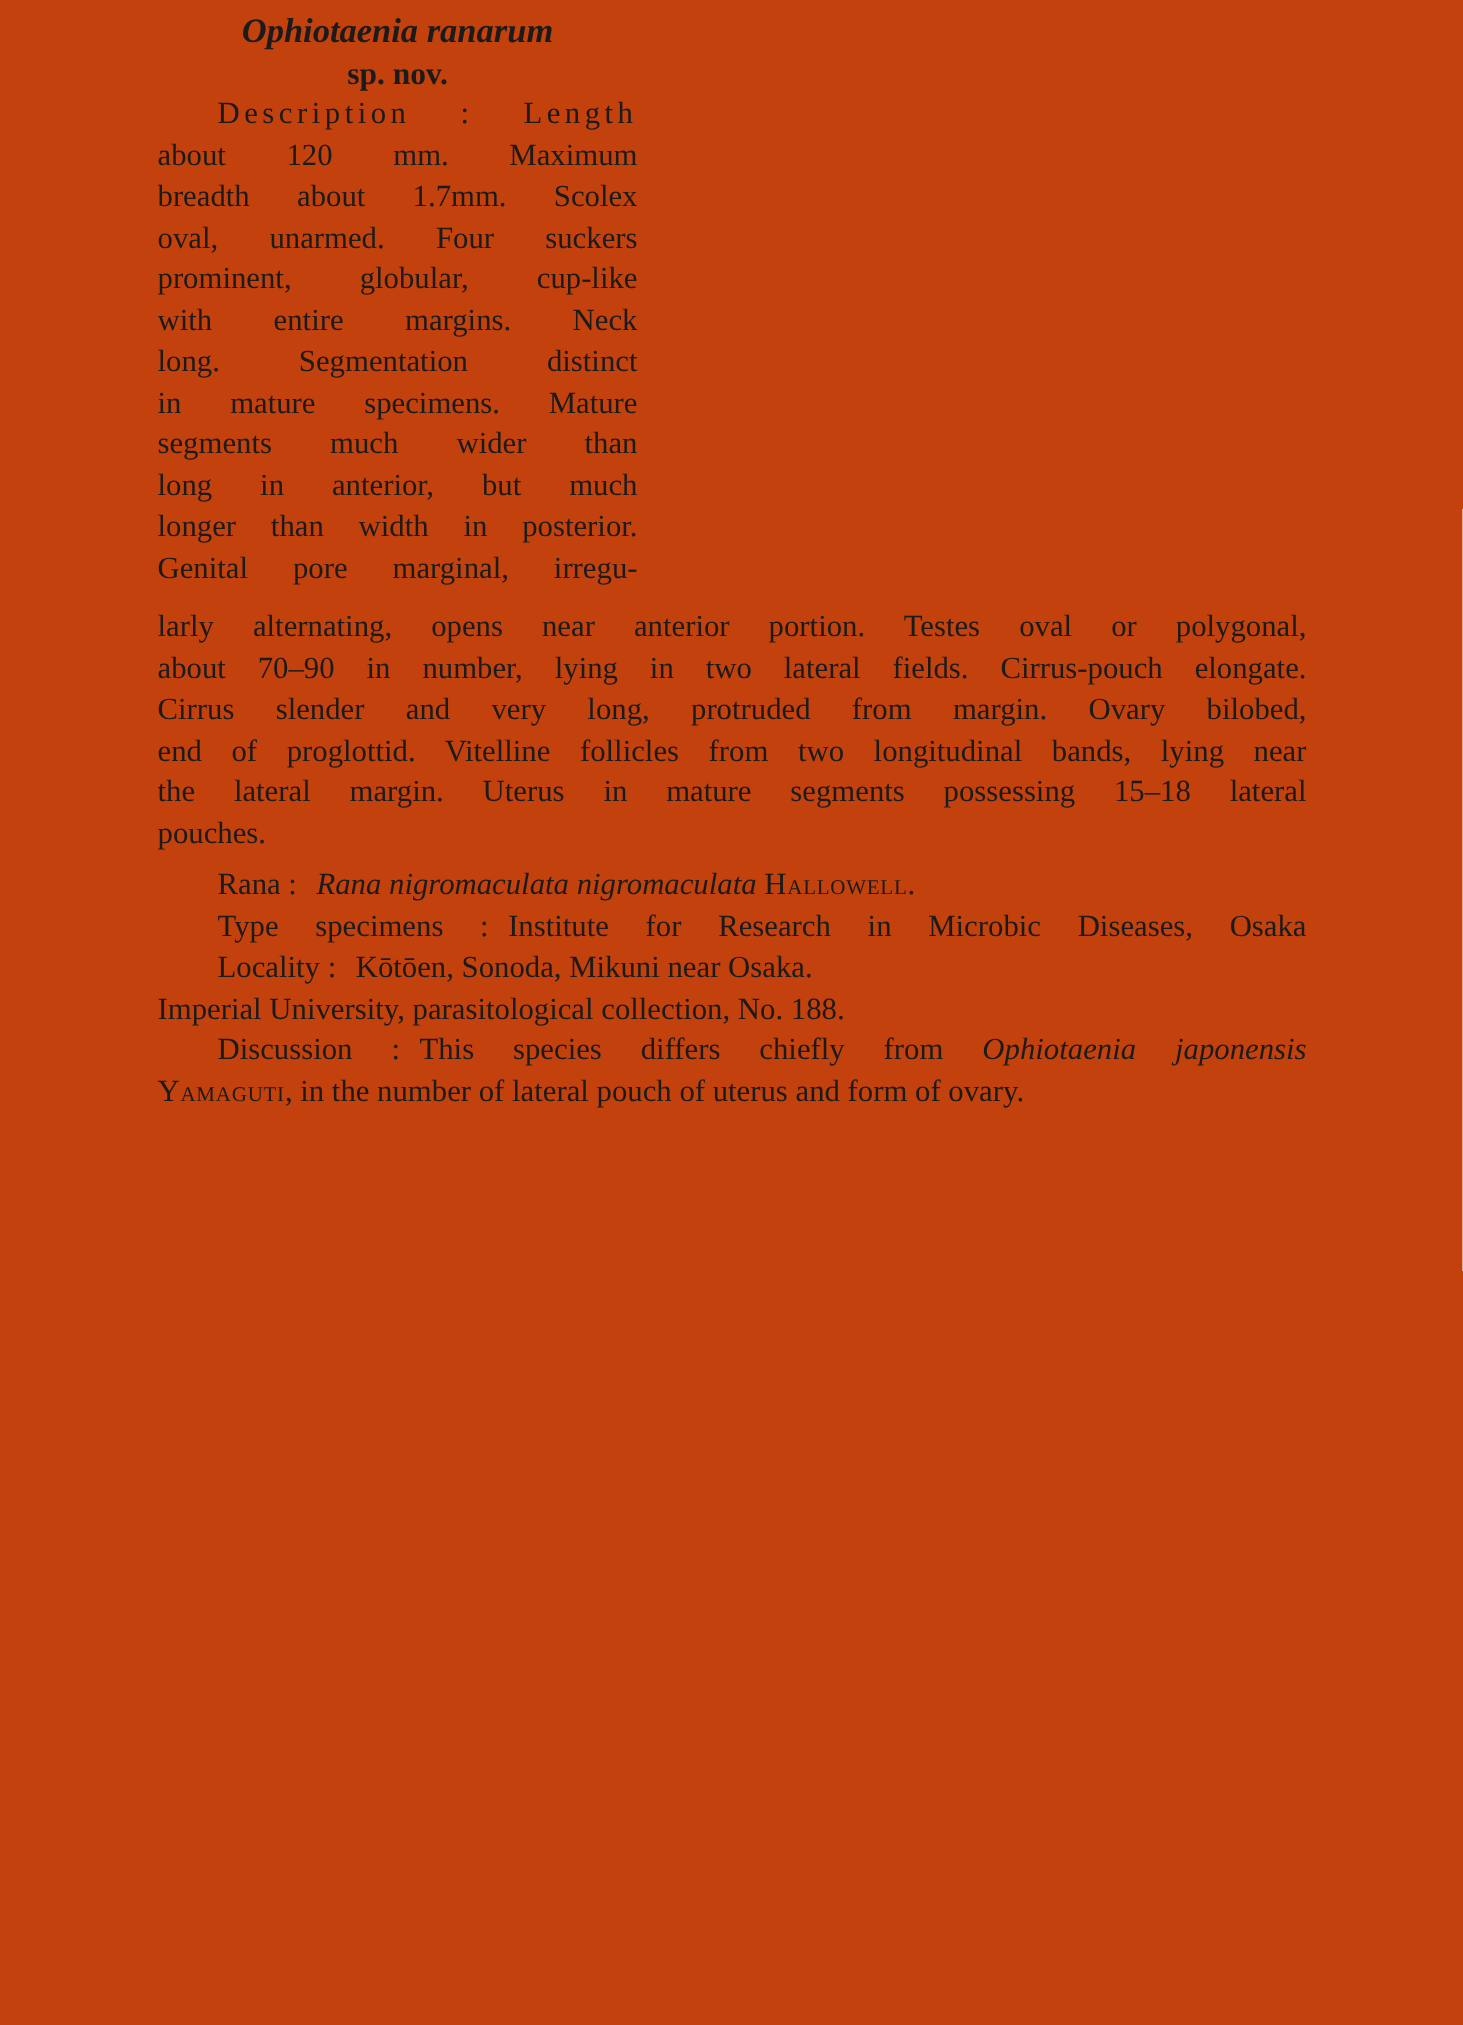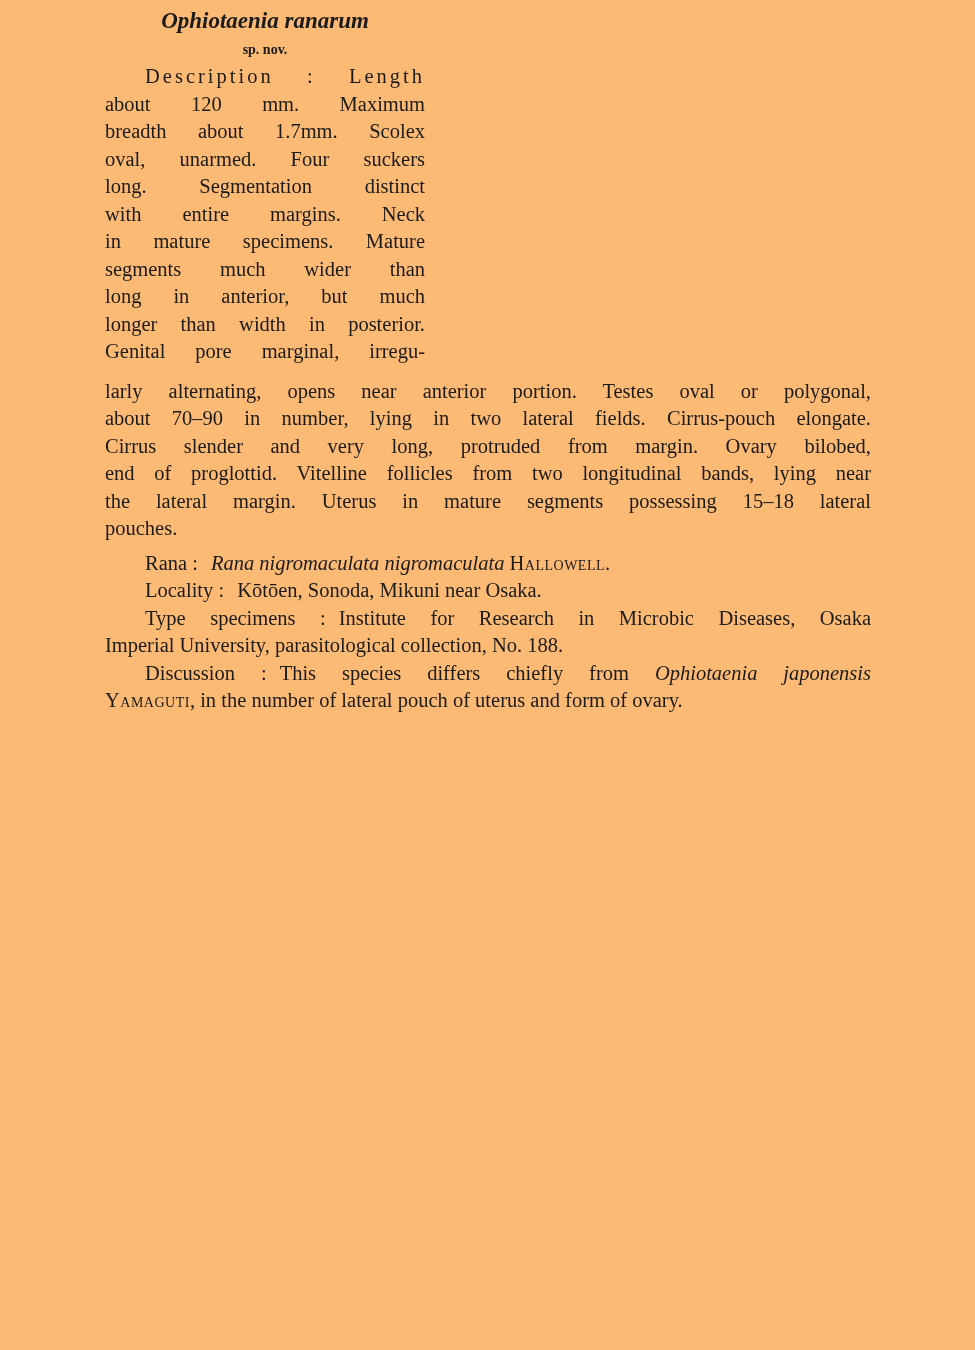"Ophiotaenia ranarum" .page { background: #fdba74 -> #c2410c }
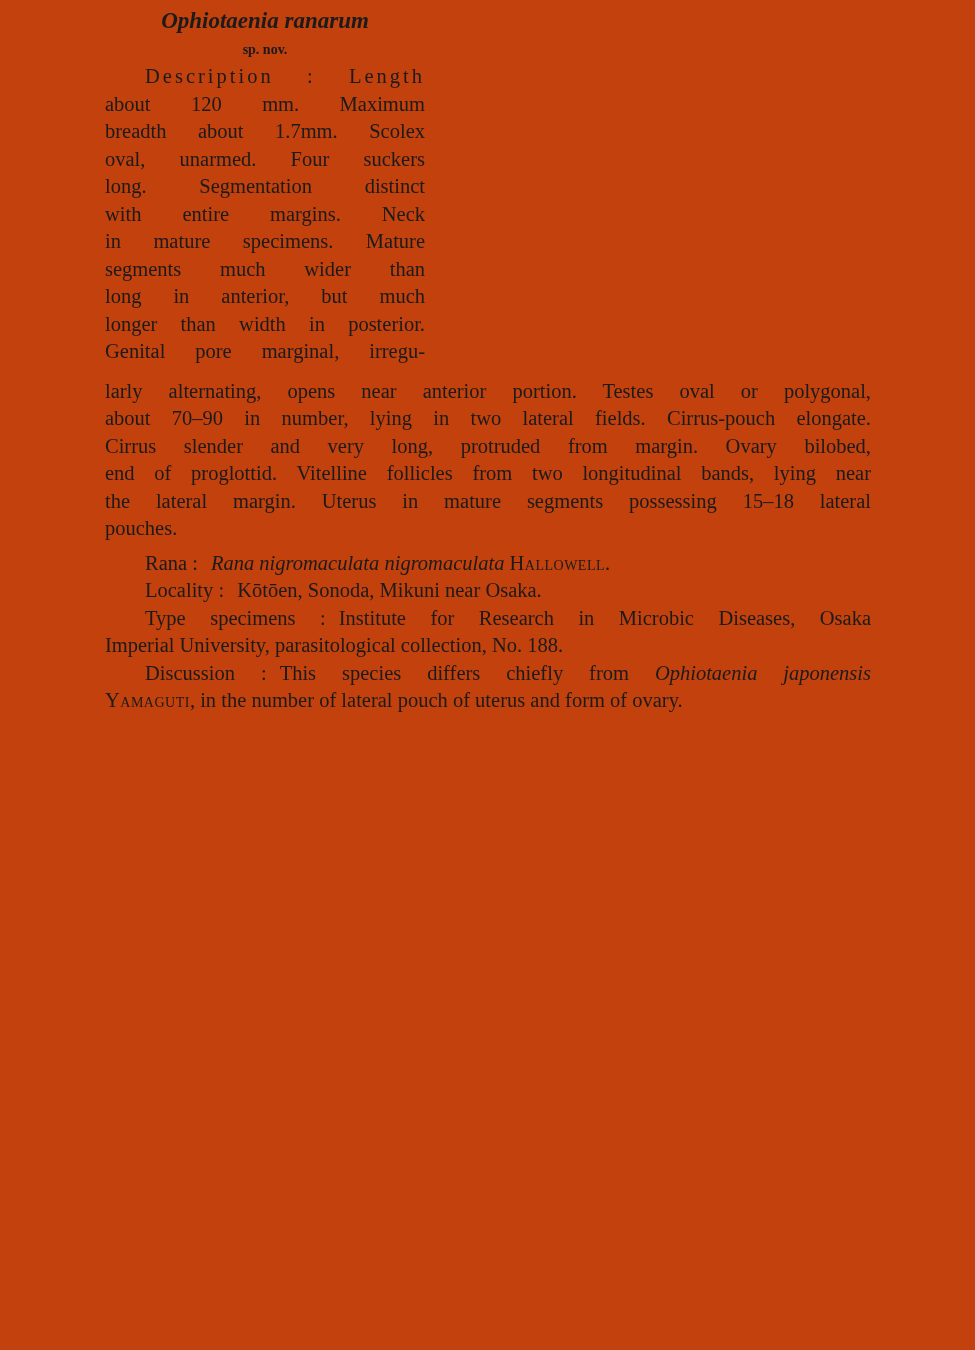"sp. nov." .title-rank { font-size: 14px -> 21px }
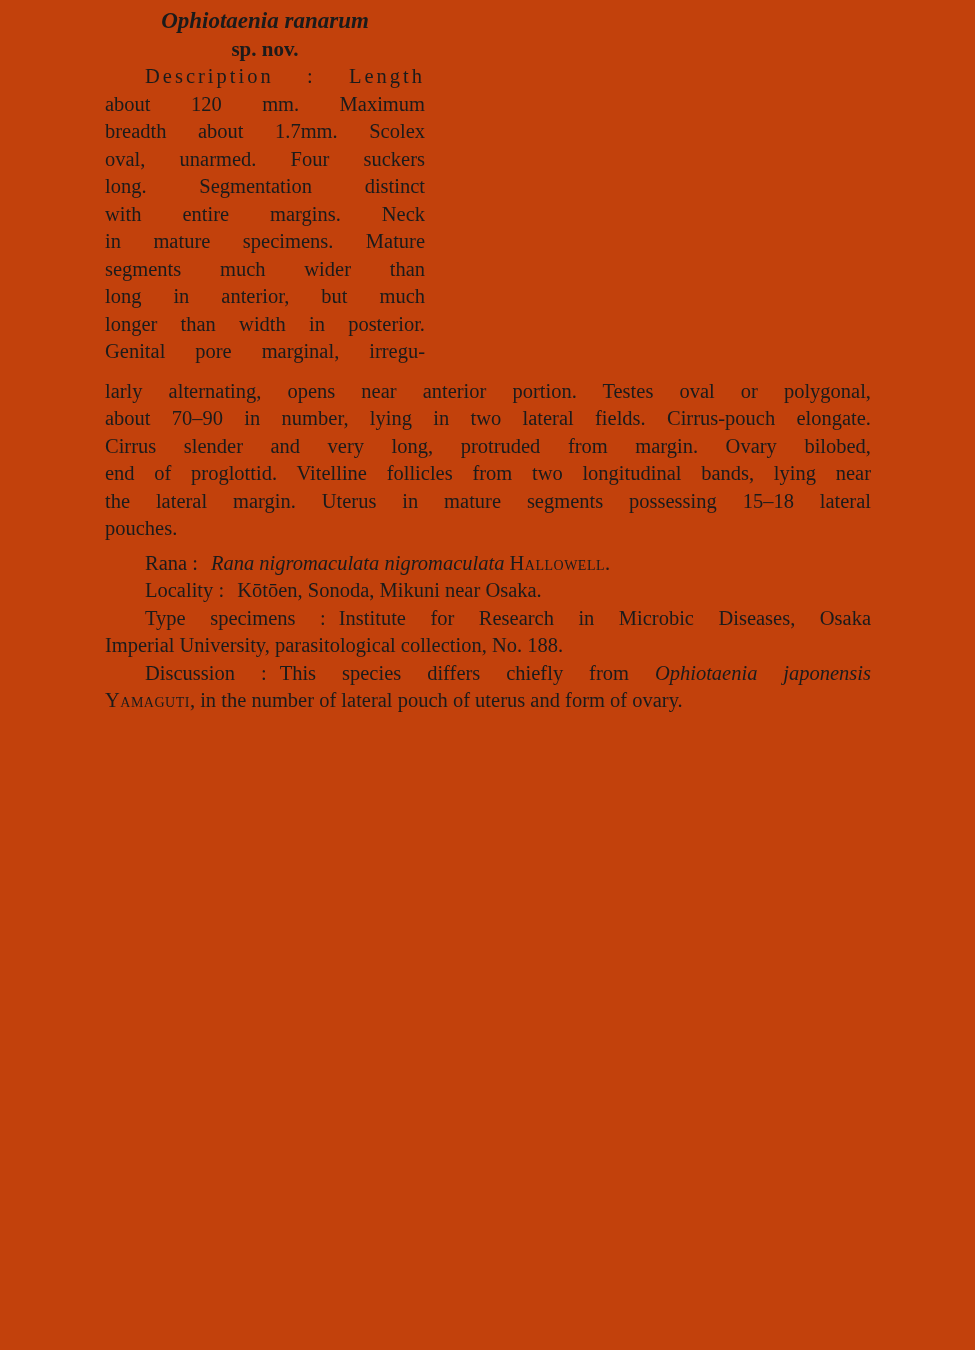"prominent, globular, cup-like" div.line { html: none -> <div>prominent, globular, cup-like</div> }
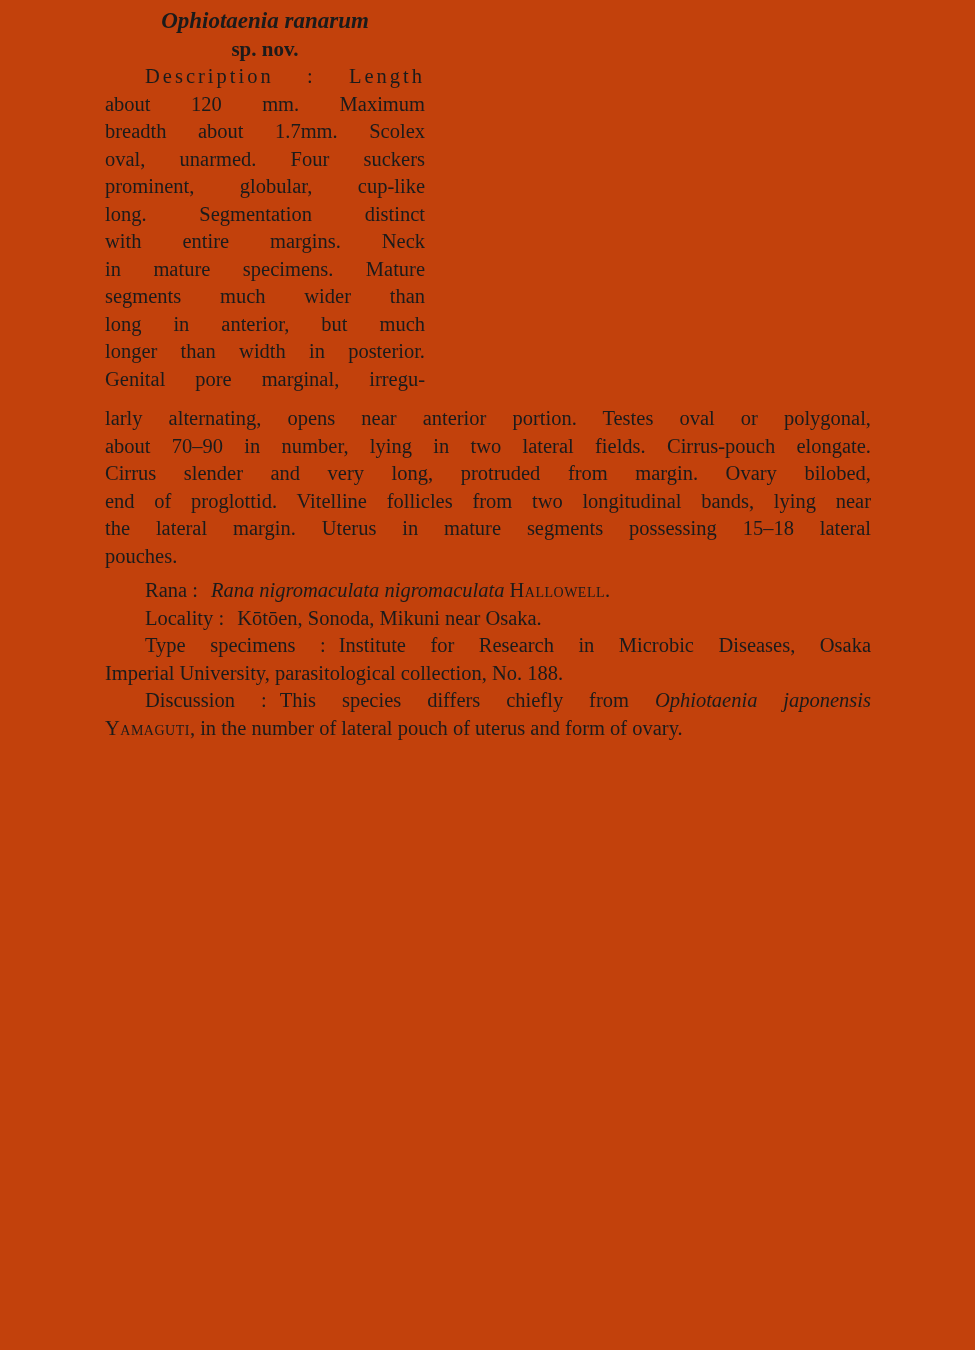"long. Segmentation distinct" div.line { order: before "with entire margins. Neck" -> after "with entire margins. Neck" }
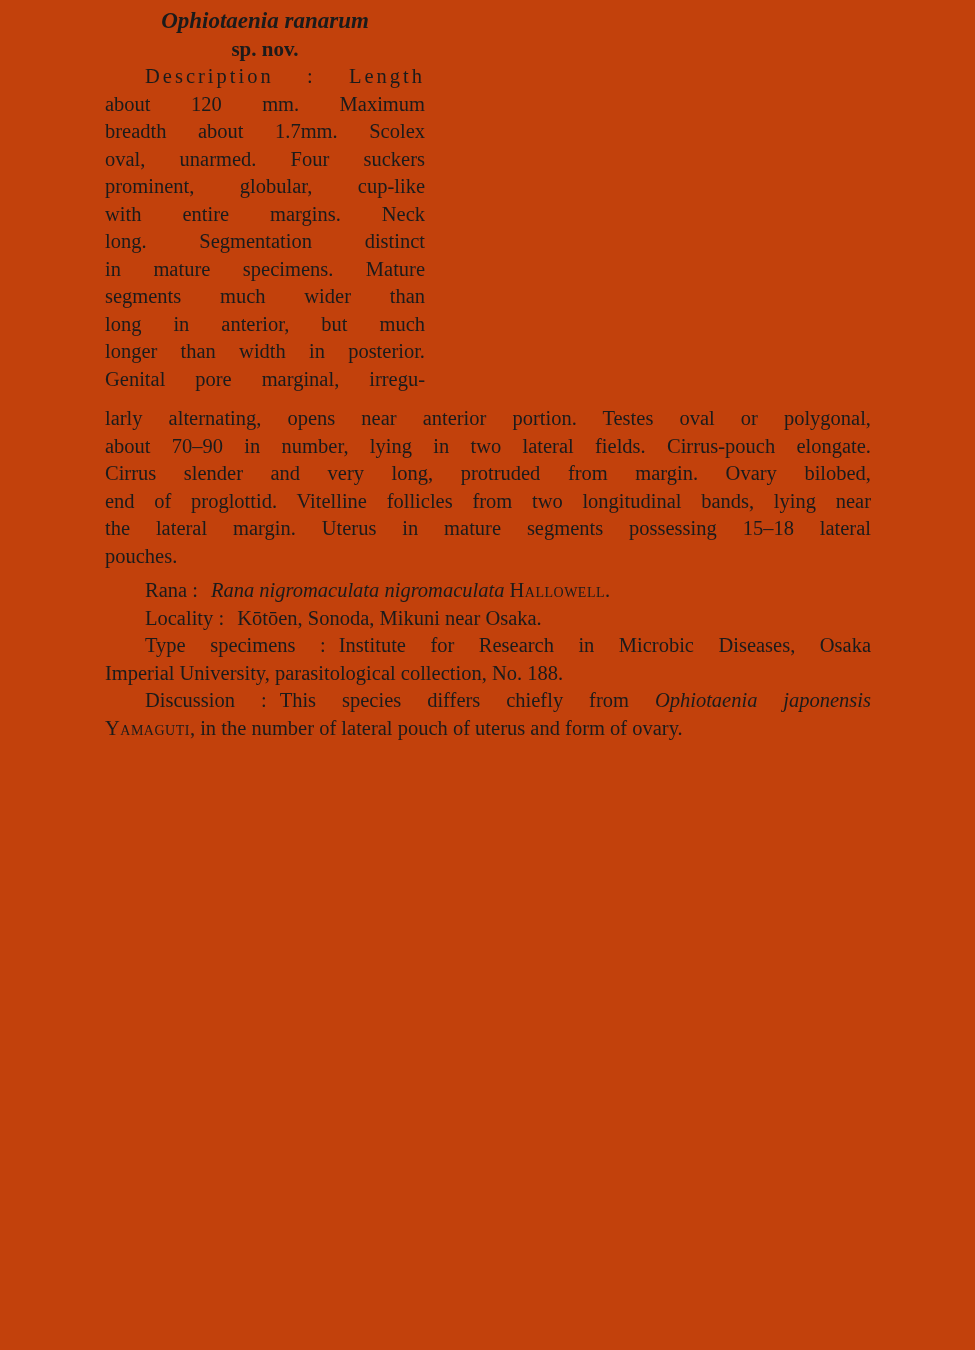"Locality : Kōtōen, Sonoda, Mikuni" div.line { order: before "Type specimens : Institute for" -> after "Type specimens : Institute for" }
